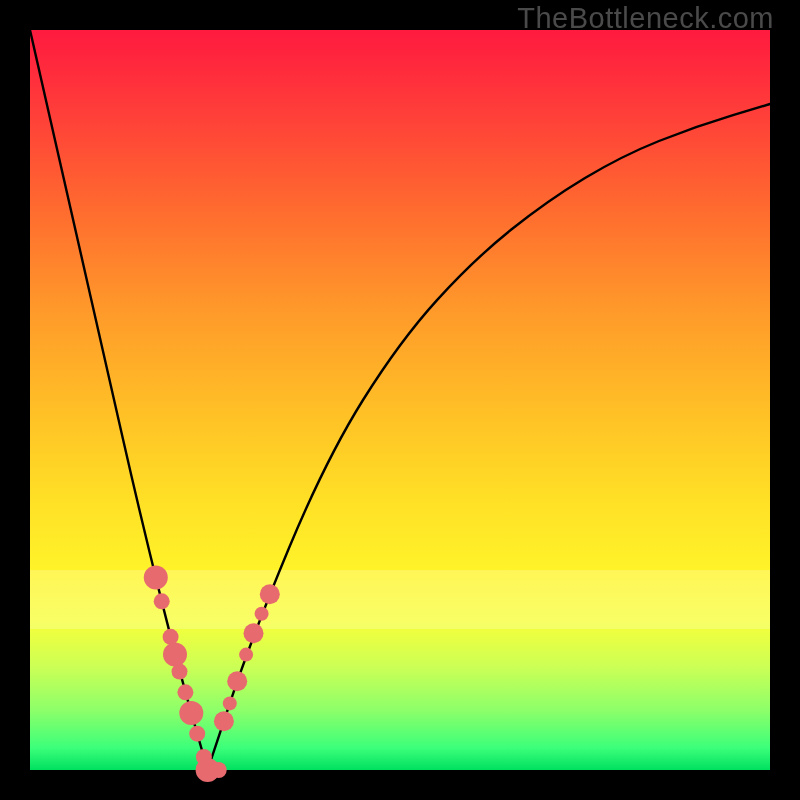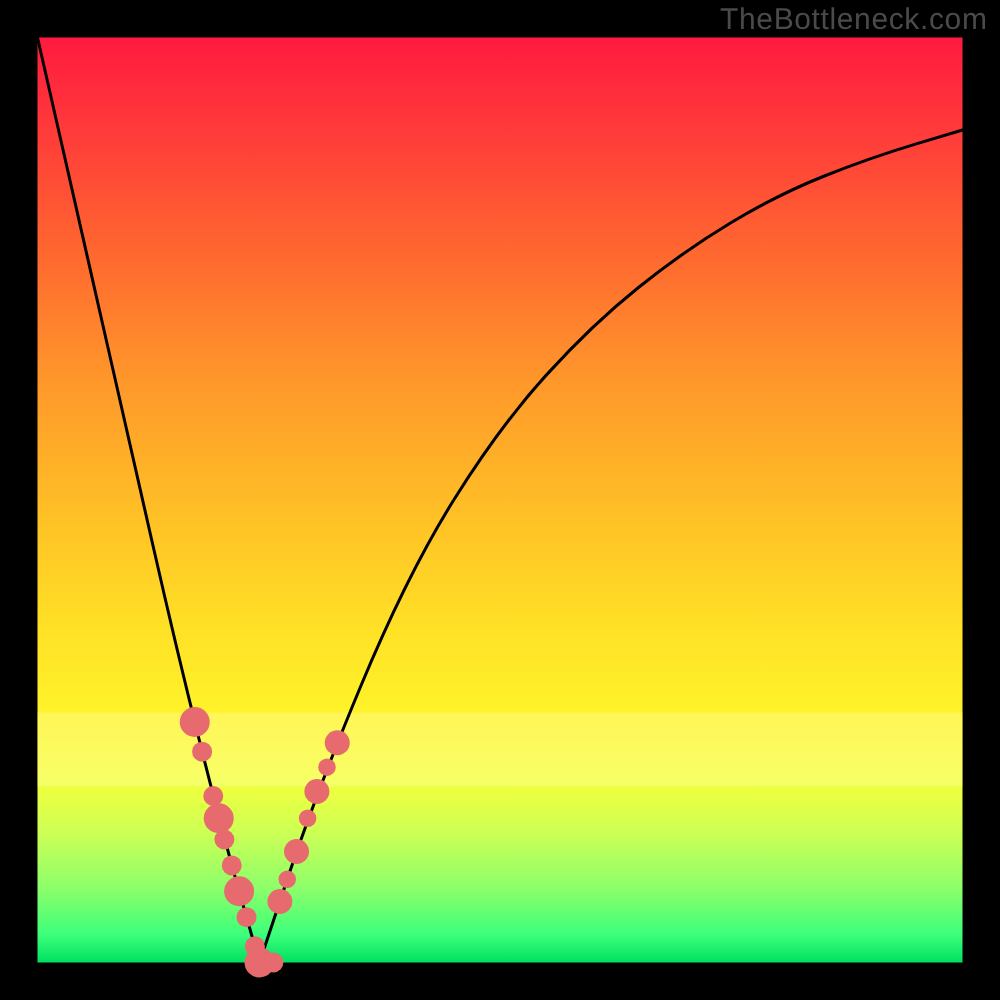"TheBottleneck.com" .watermark { font-size: 24px -> 29px; right: 10px -> 26px }
